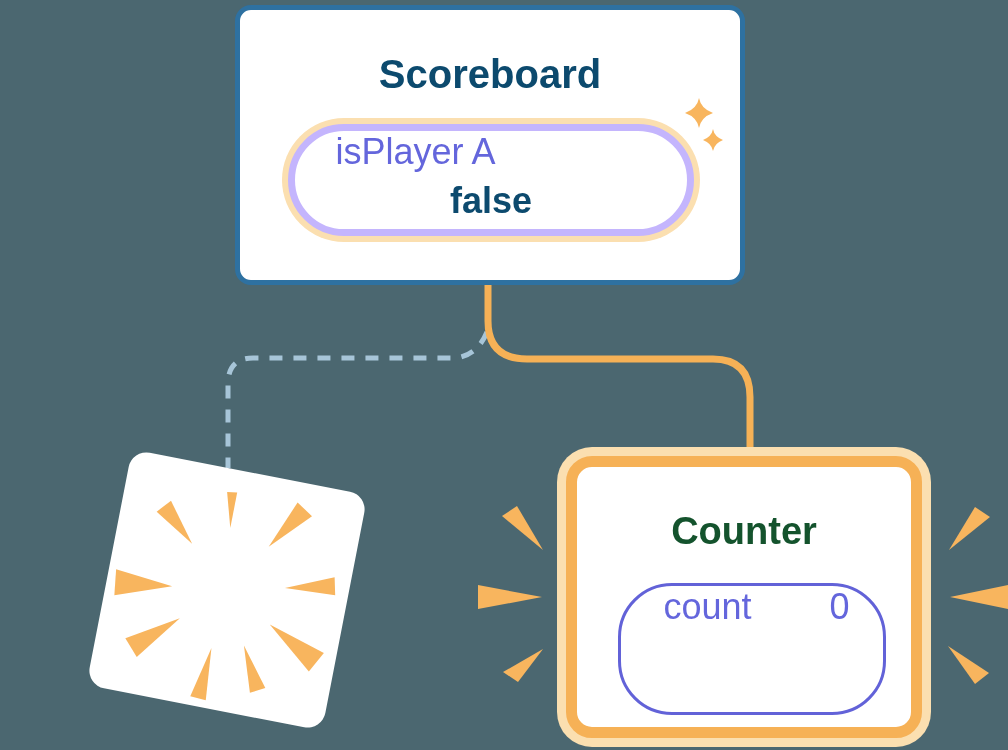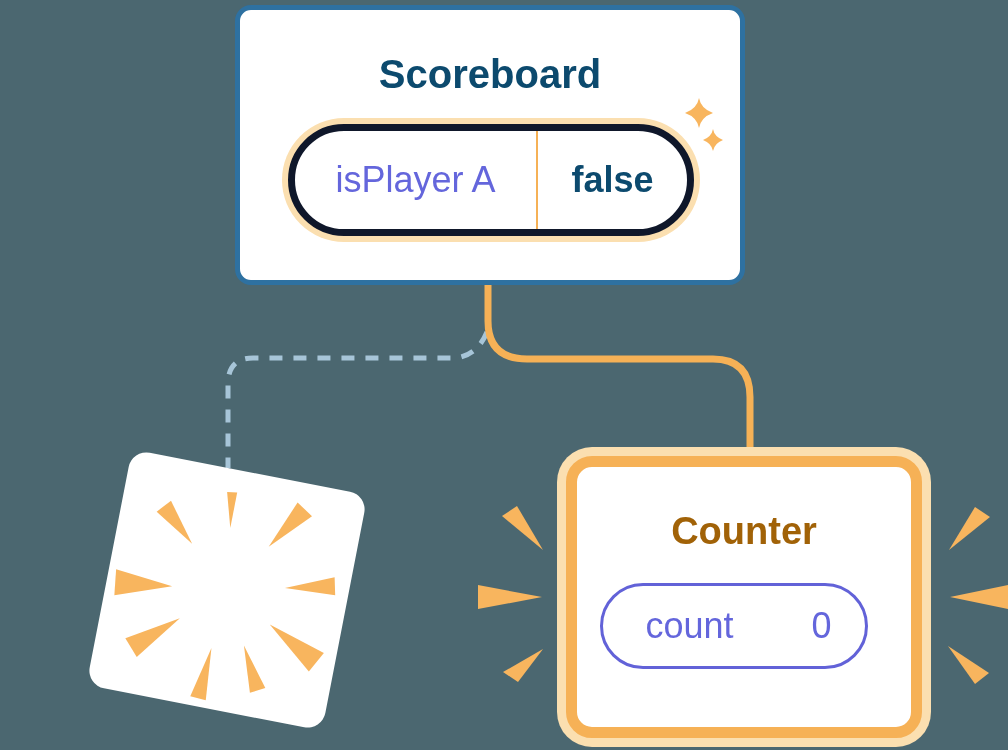"isPlayer A" .sb-pill { border: 7px solid #0f172a -> 7px solid #c4b5fd; flex-direction: none -> column }
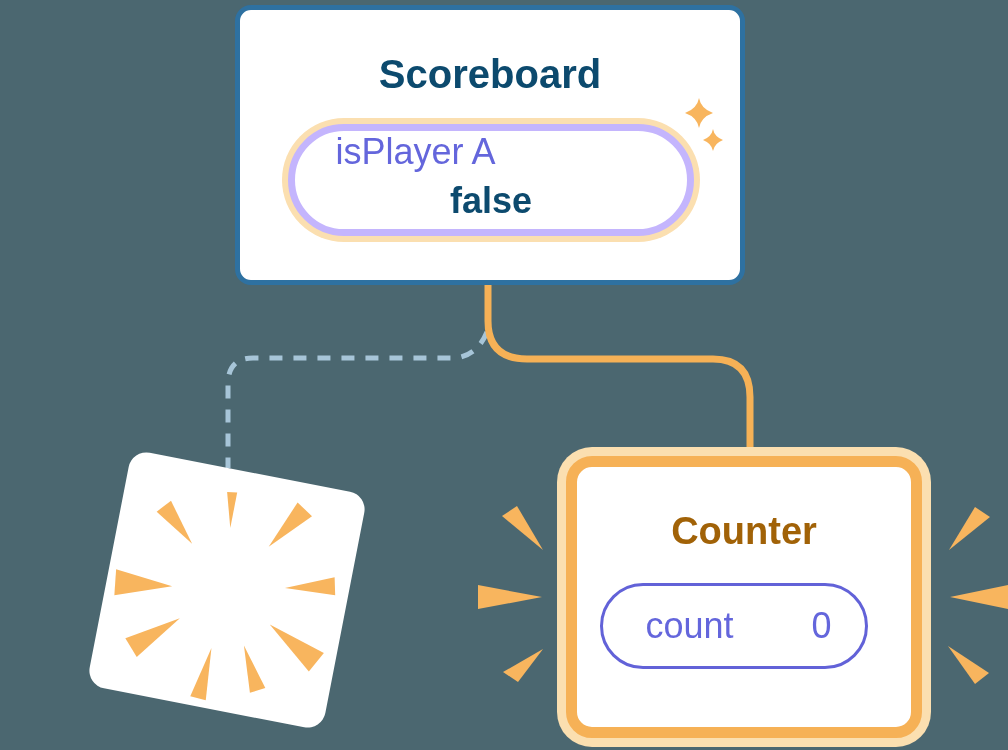"Counter" .ct-title { color: #a16207 -> #14532d }
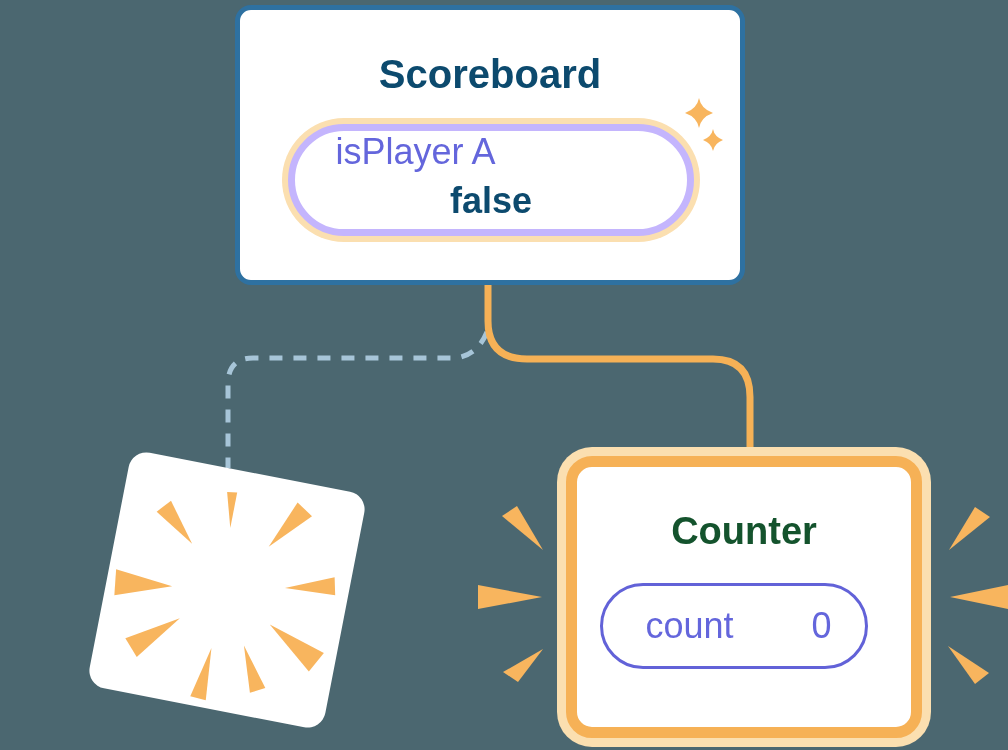"count" .ct-pill { align-items: center -> flex-start; height: 86px -> 132px; left: 23px -> 41px }
